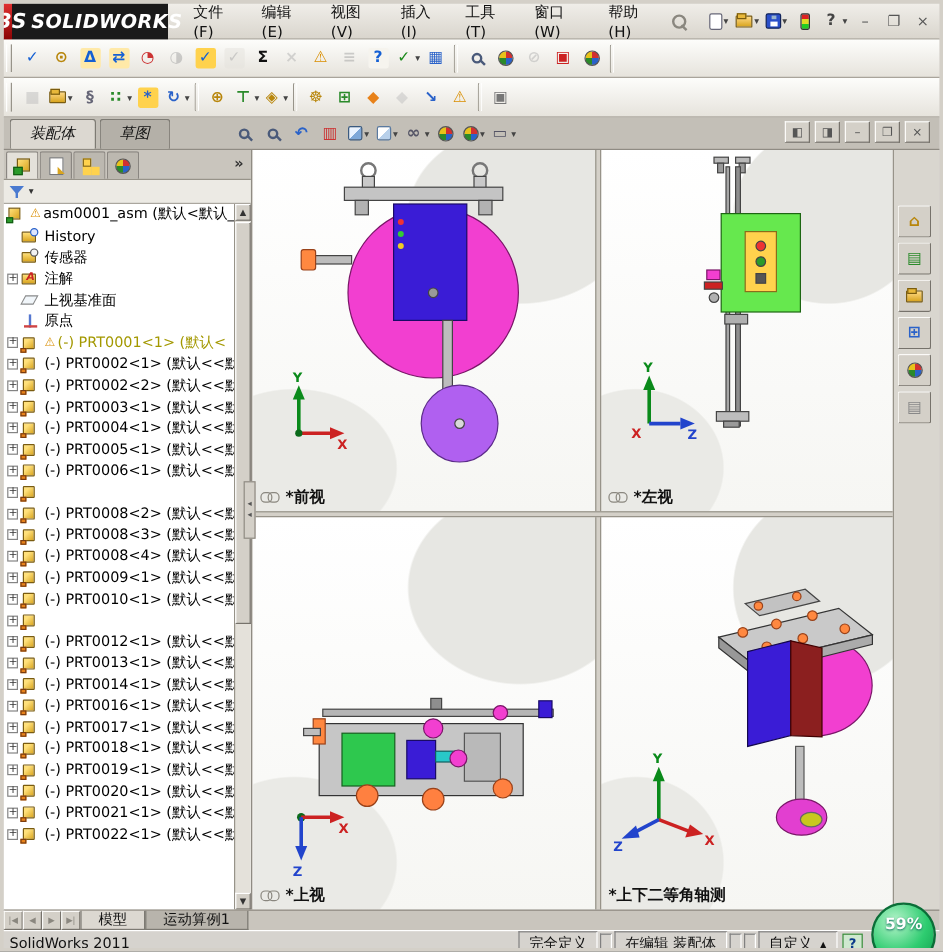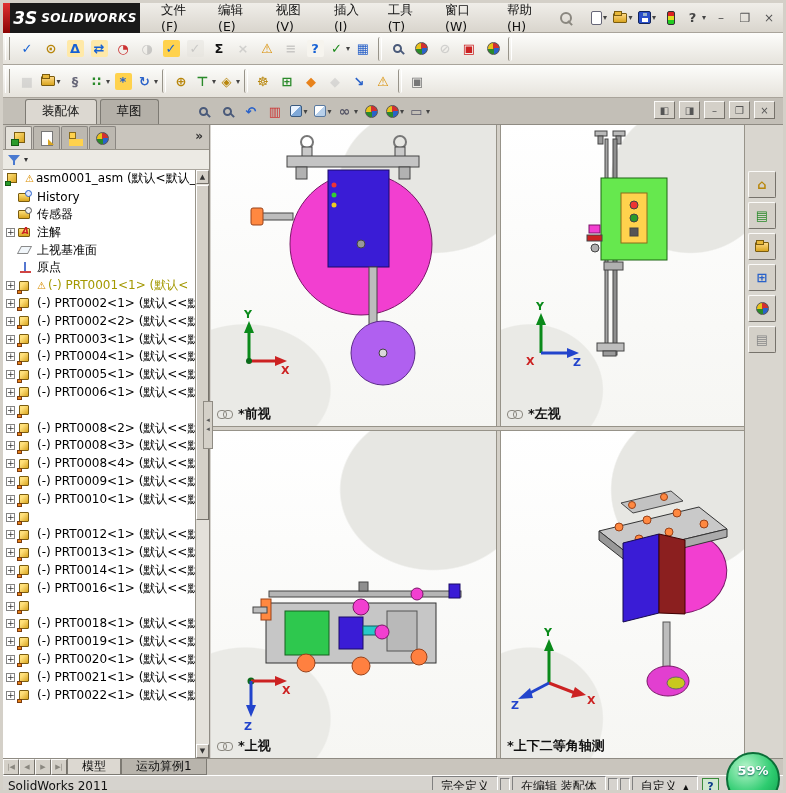"SOLIDWORKS" .lsw { font-size: 12px -> 16px }
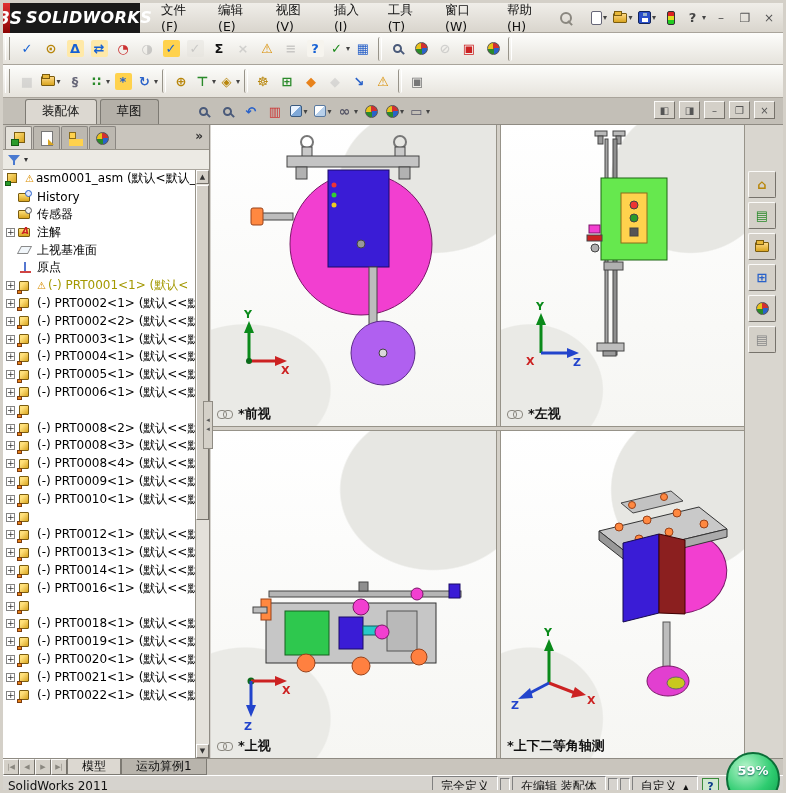"装配体" .ctabs { font-style: none -> italic; left: 22px -> 5px }
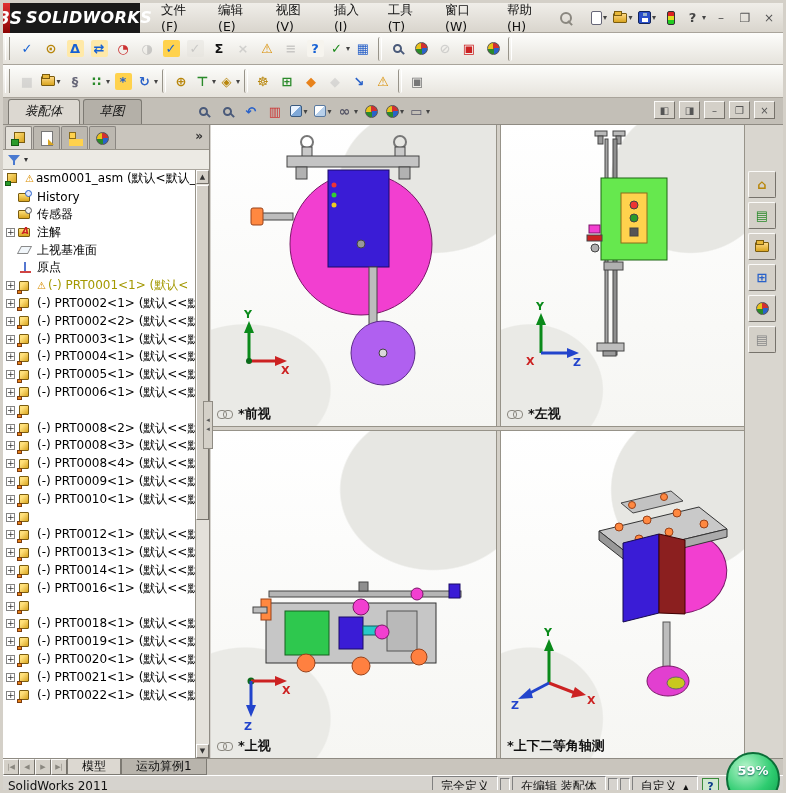"(-) PRT0017<1> (默认<<默" span.tlabel { html: none -> <span>(-) PRT0017&lt;1&gt; (默认&lt;&lt;默</span> }
